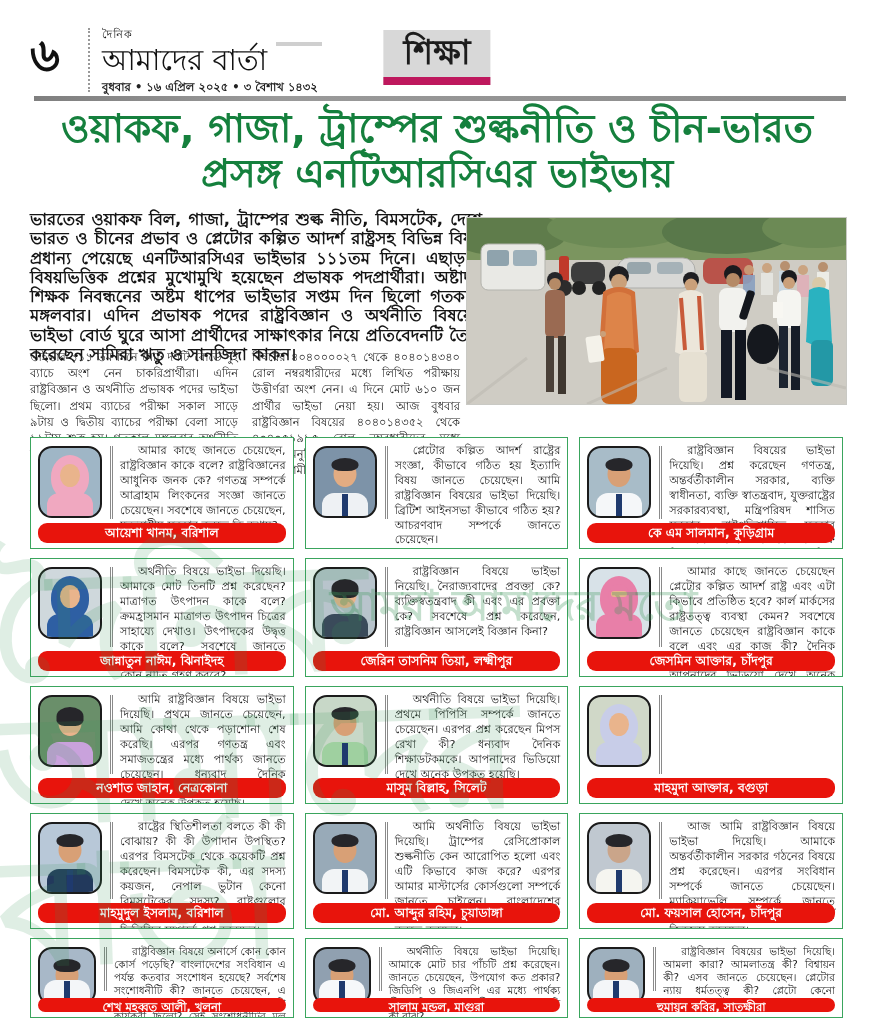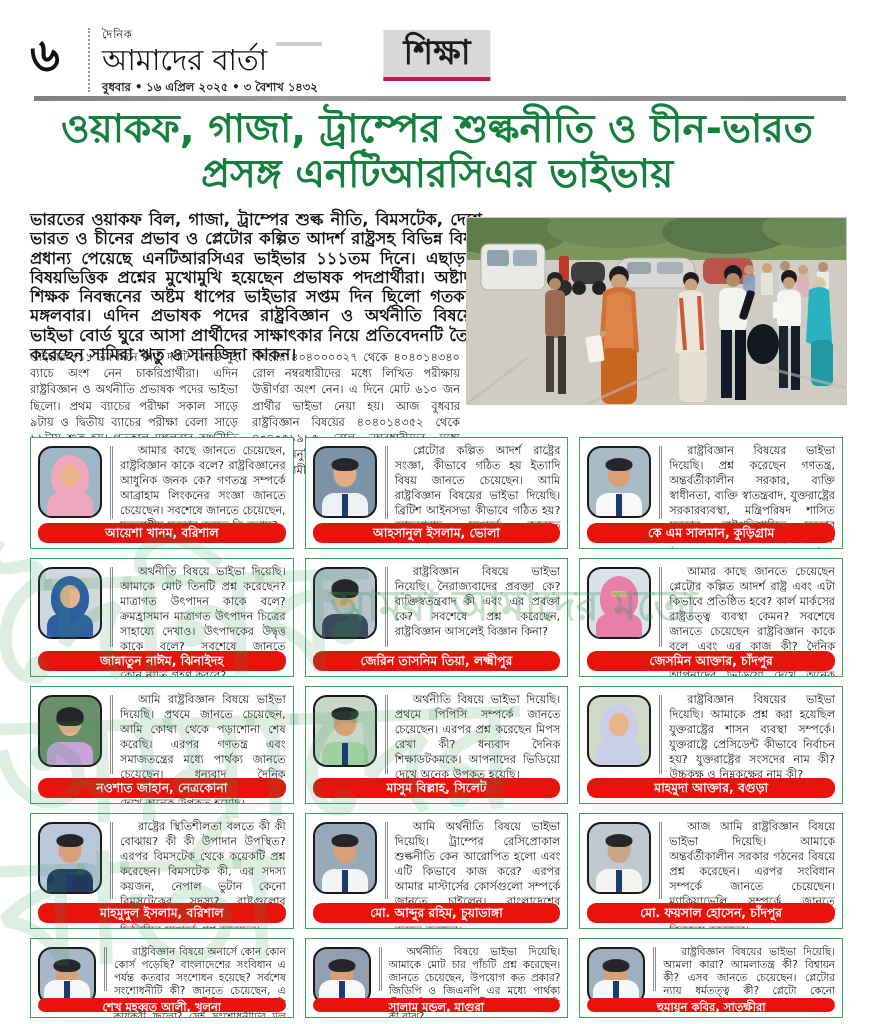"শিক্ষা" .section-box { border-bottom: 4px solid #be185d -> 8px solid #be185d }
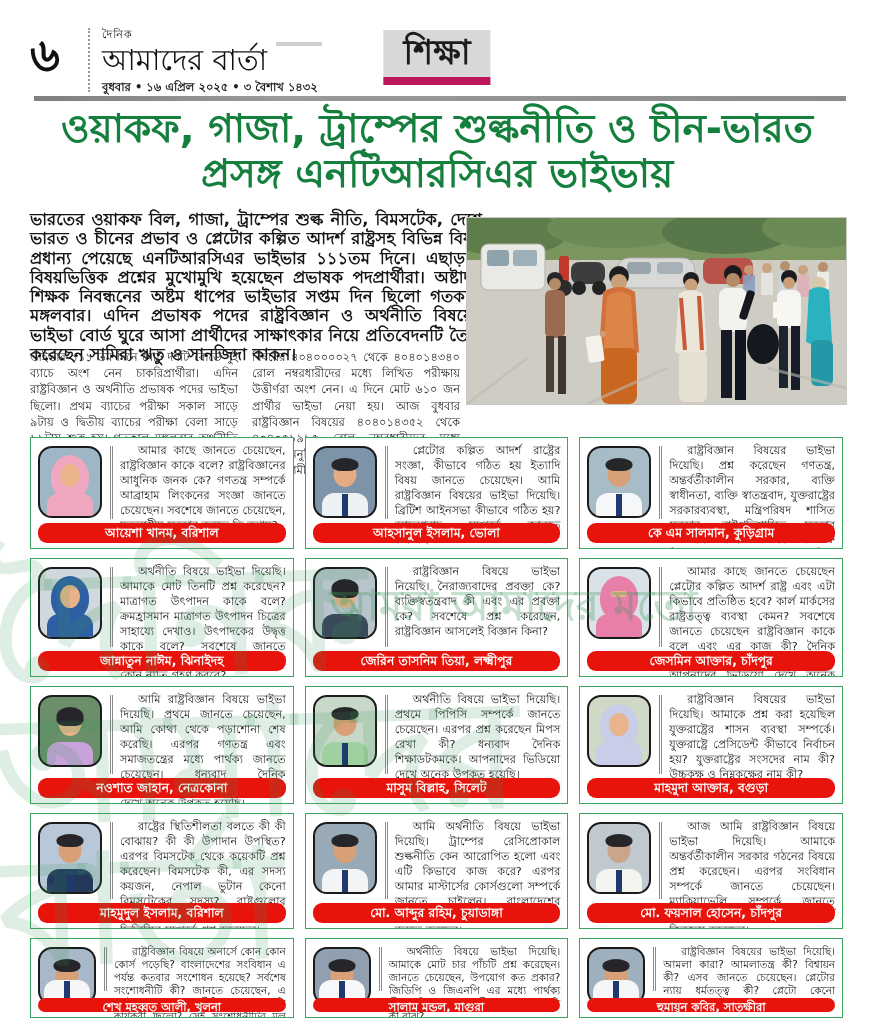"আহসানুল ইসলাম, ভোলা" div.namebar { html: <div> <span>আহসানুল ইসলাম, ভোলা</span> </div> -> none }
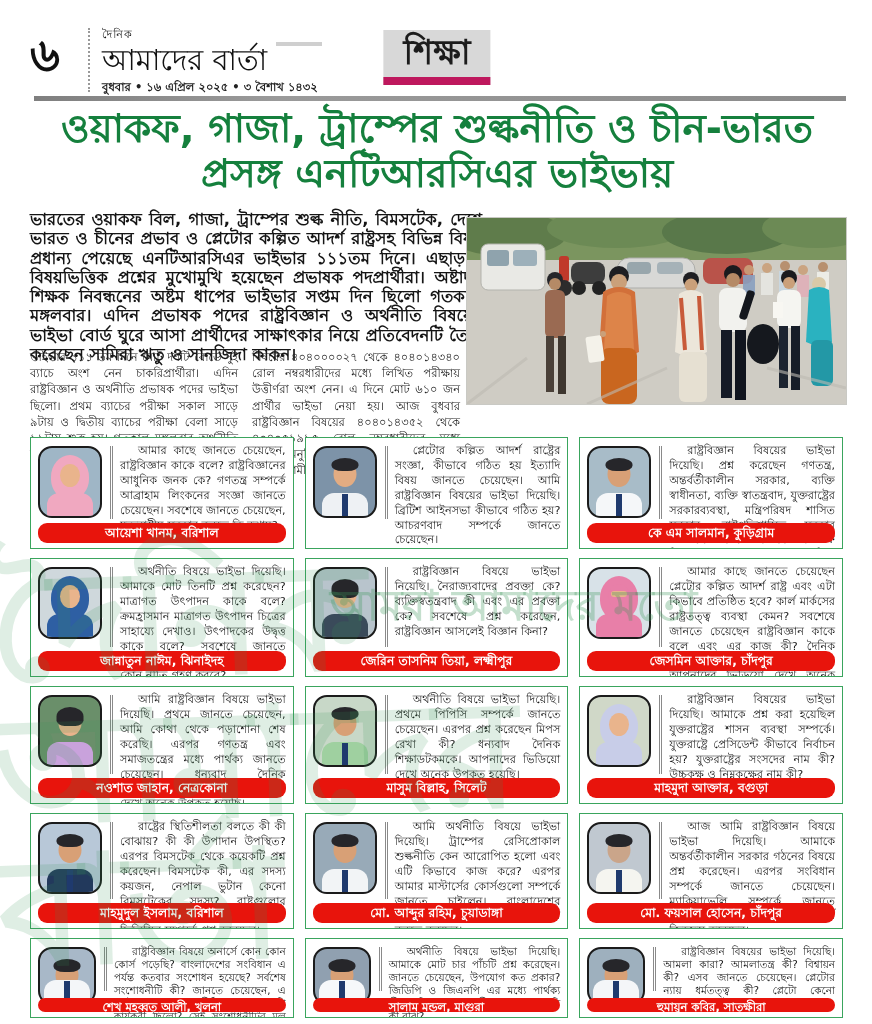"রাষ্ট্রবিজ্ঞান বিষয়ের ভাইভা দিয়েছি। আমাকে" p.quote { html: <p>রাষ্ট্রবিজ্ঞান বিষয়ের ভাইভা দিয়েছি। আমাকে প্রশ্ন করা হয়েছিল যুক্তরাষ্ট্রের শাসন ব্যবস্থা সম্পর্কে। যুক্তরাষ্ট্রে প্রেসিডেন্ট কীভাবে নির্বাচন হয়? যুক্তরাষ্ট্রের সংসদের নাম কী? উচ্চকক্ষ ও নিম্নকক্ষের নাম কী?</p> -> none }
